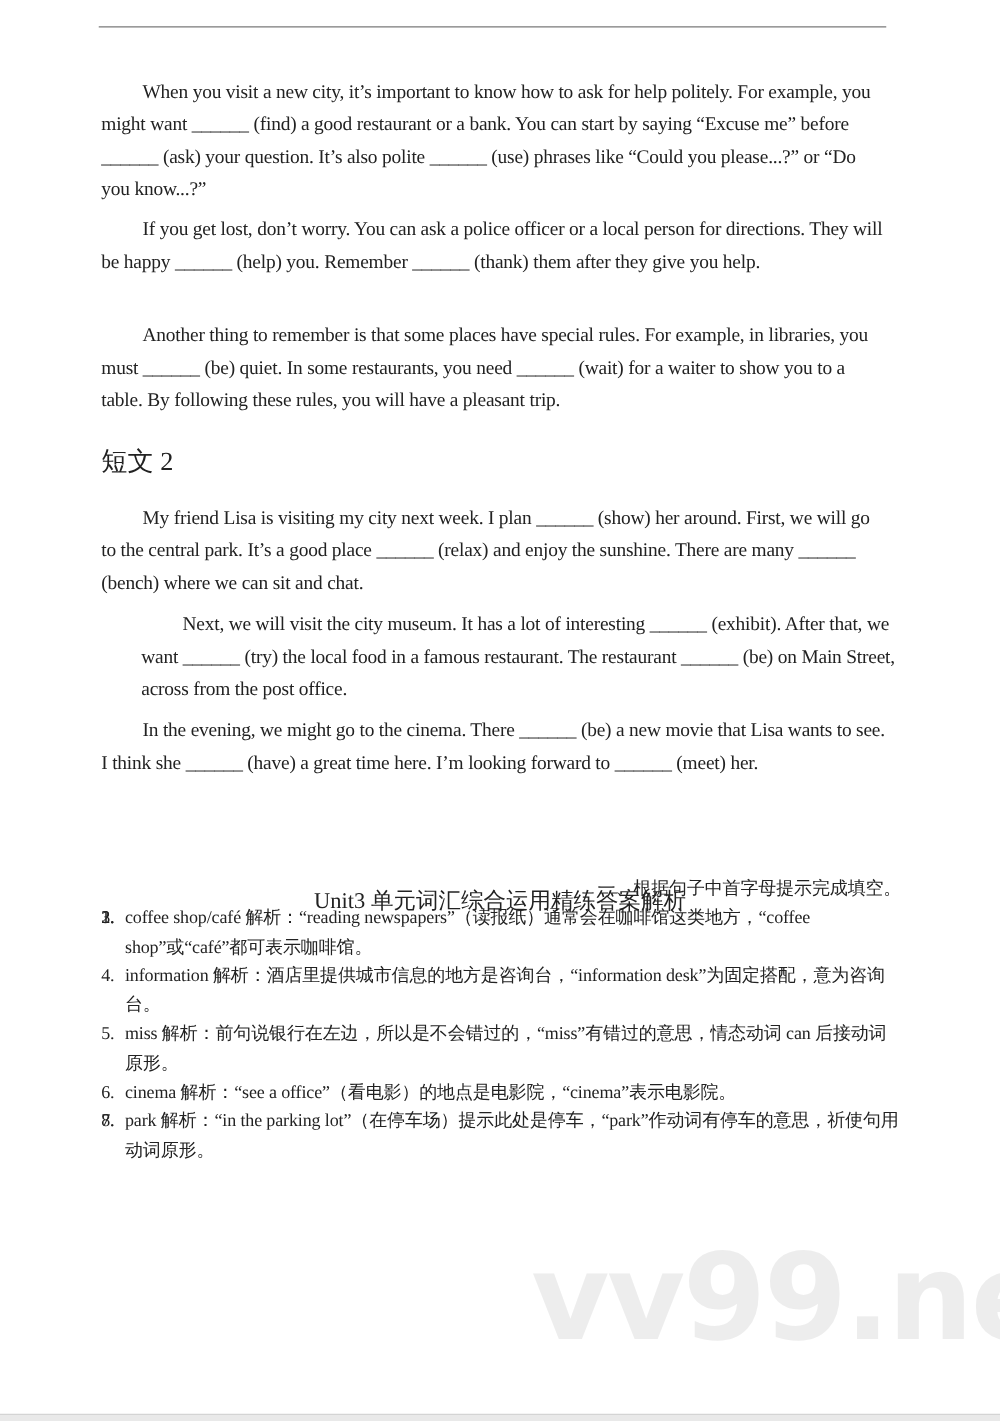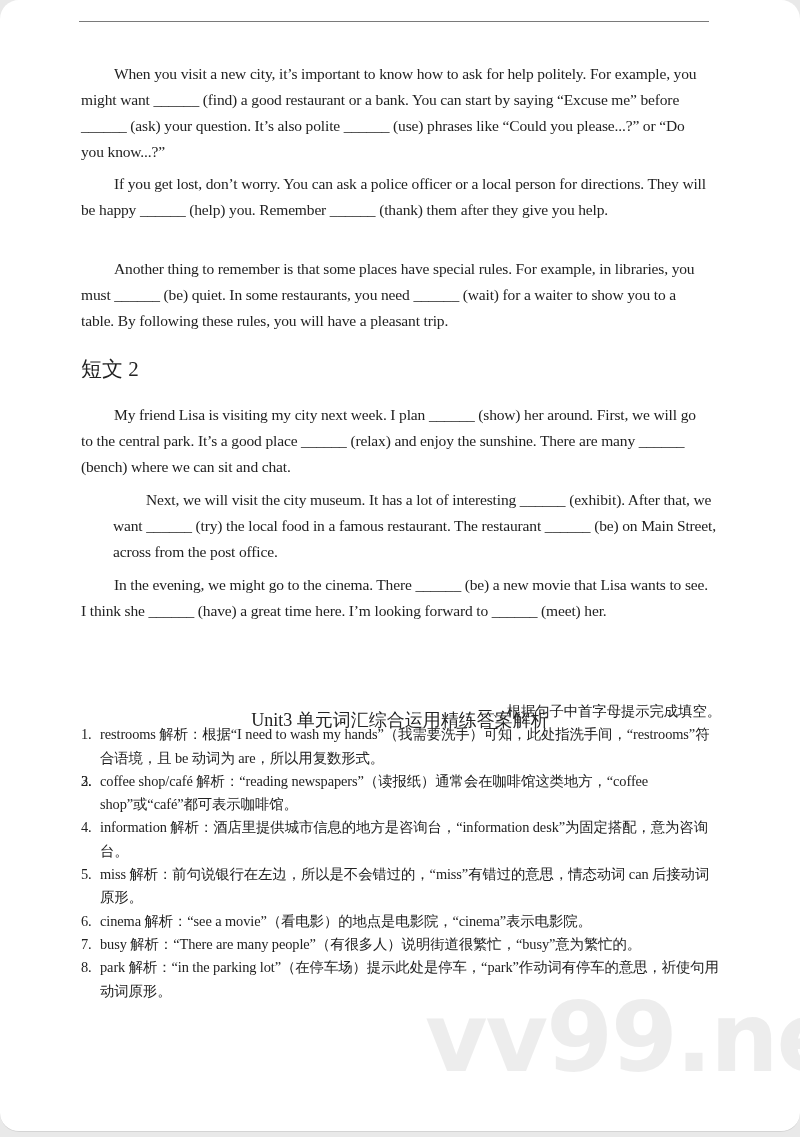"When you visit a new" .page { border-radius: 19px -> none }
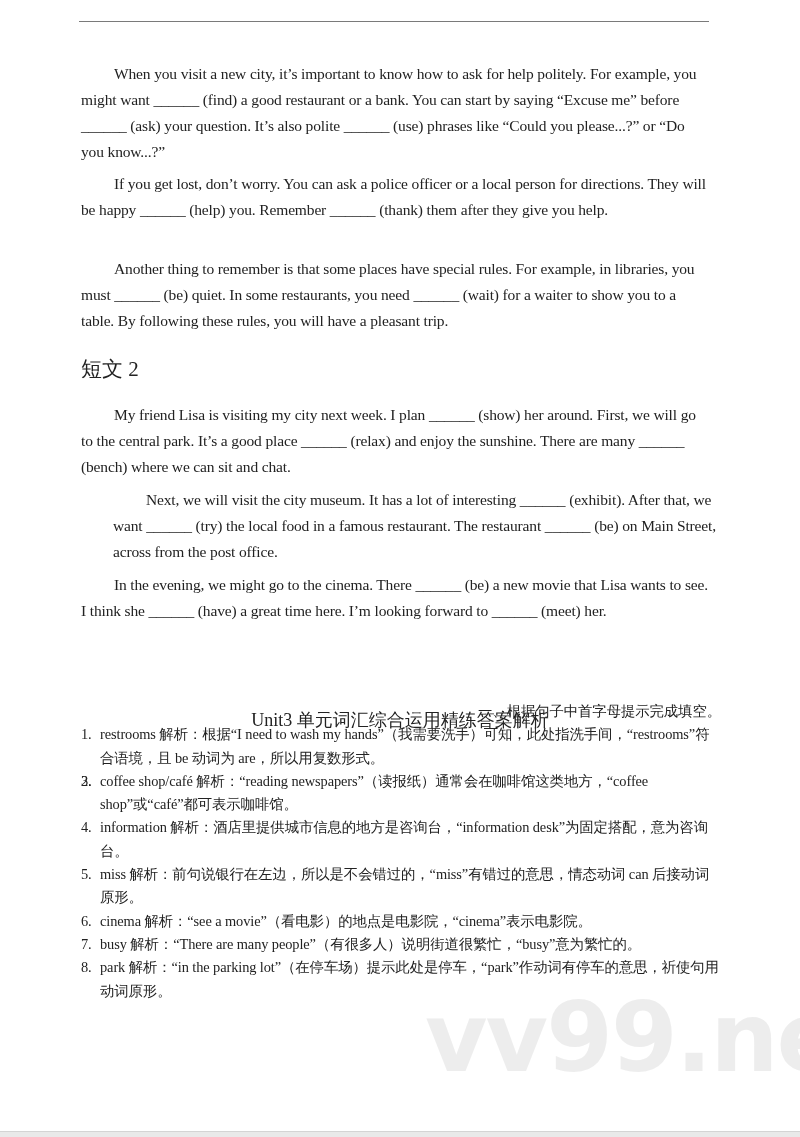"restrooms 解析：根据“I need to wash" span { html: <span>restrooms 解析：根据“I need to wash my hands”（我需要洗手）可知，此处指洗手间，“restrooms”符合语境，且 be 动词为 are，所以用复数形式。</span> -> none }
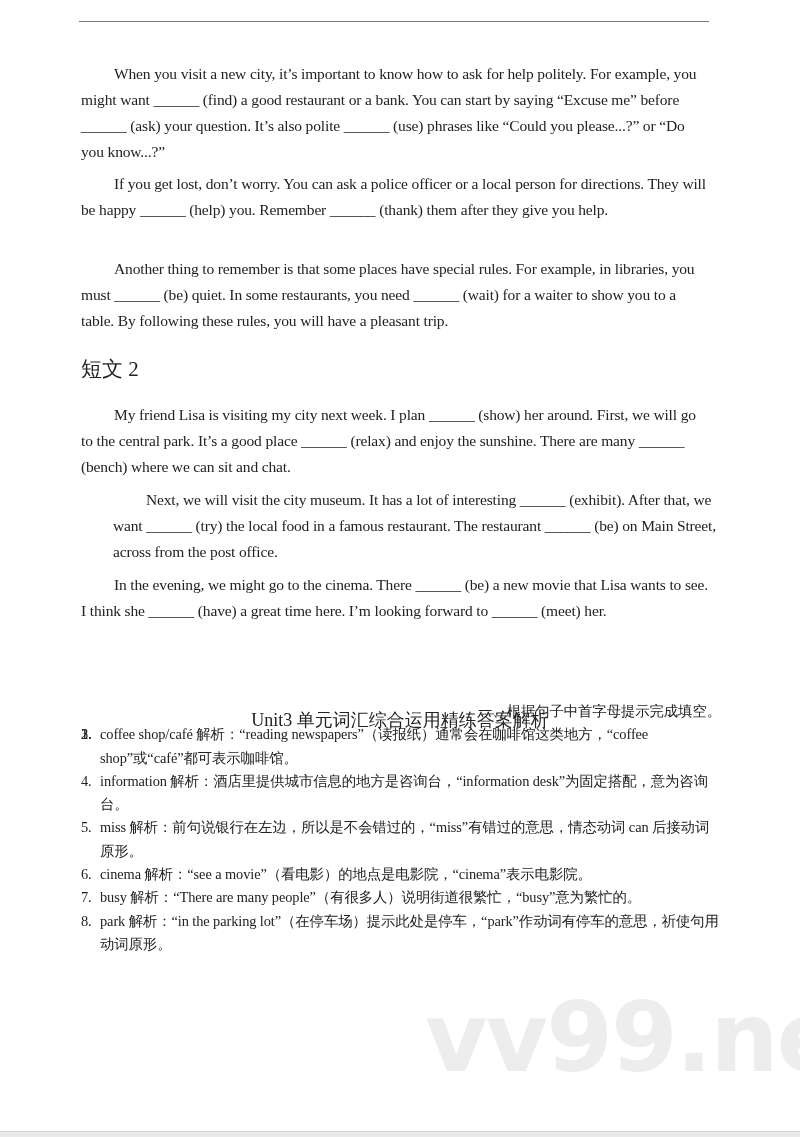"cinema 解析：“see a" span { text: movie -> office }
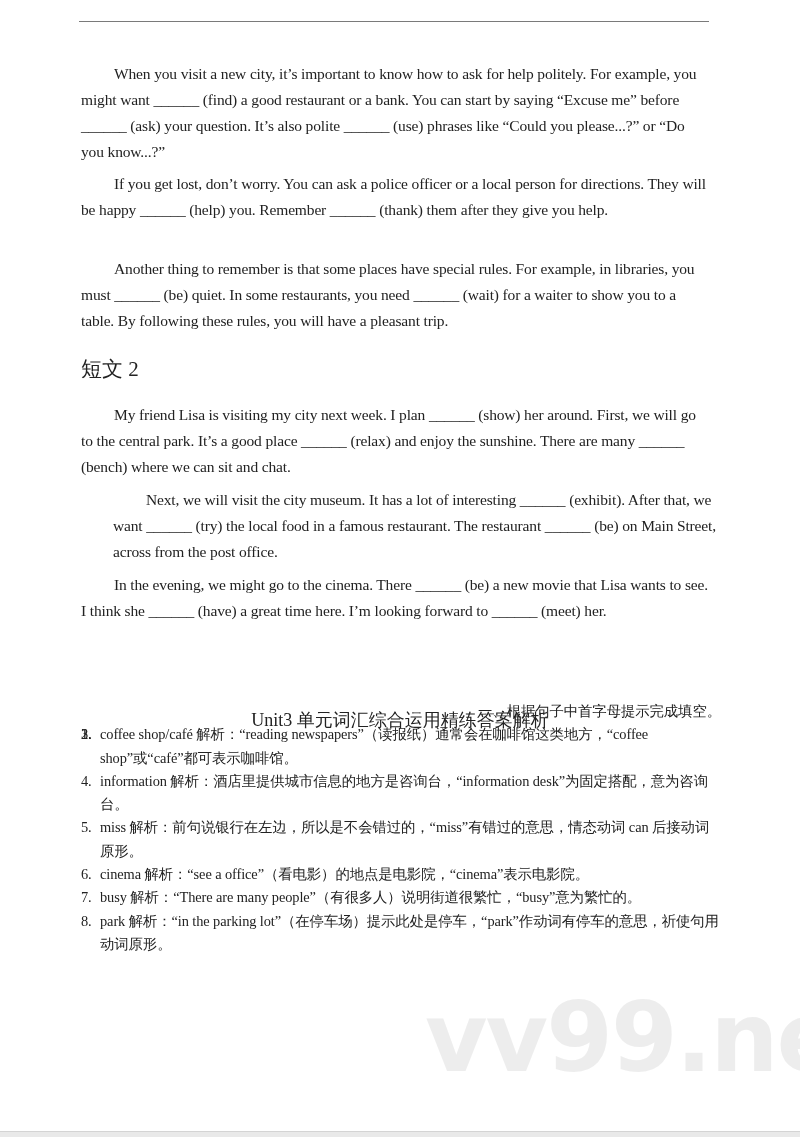"busy 解析：“There are many" span { html: <span>busy 解析：“There are many people”（有很多人）说明街道很繁忙，“busy”意为繁忙的。</span> -> none }
